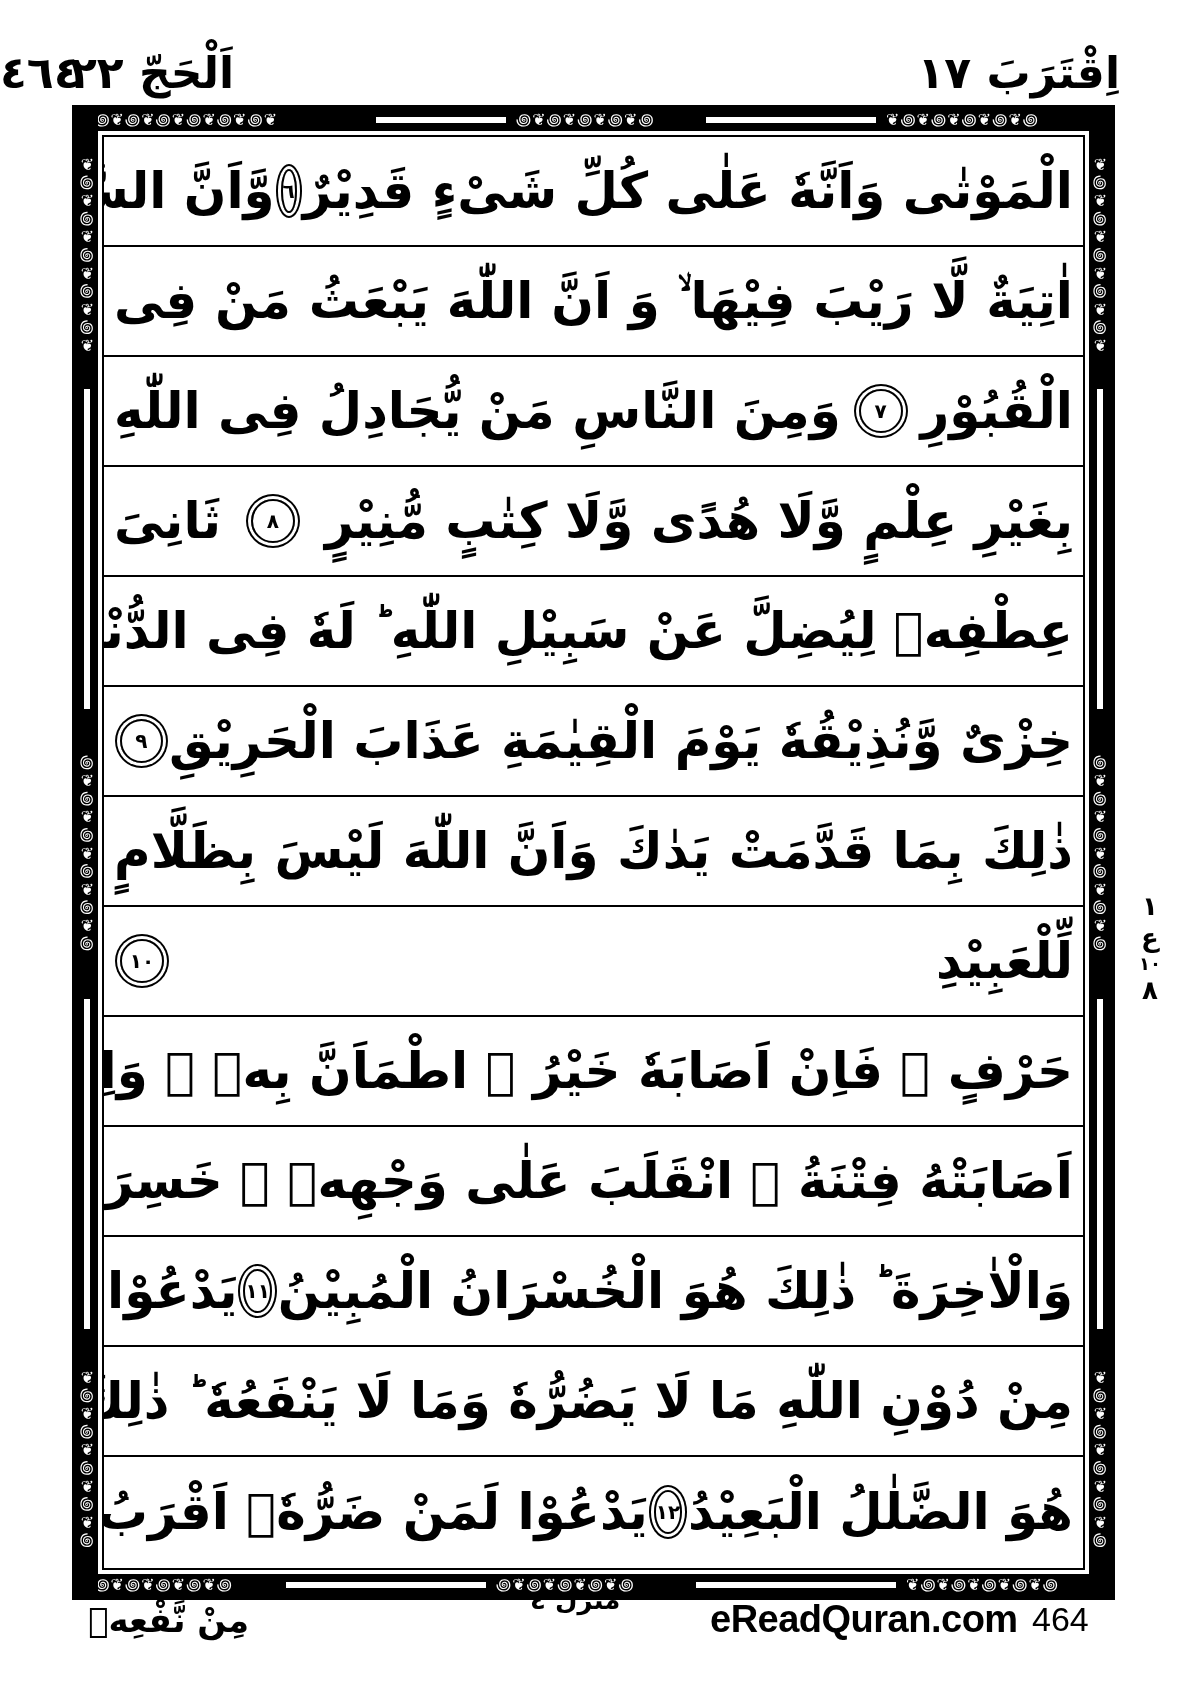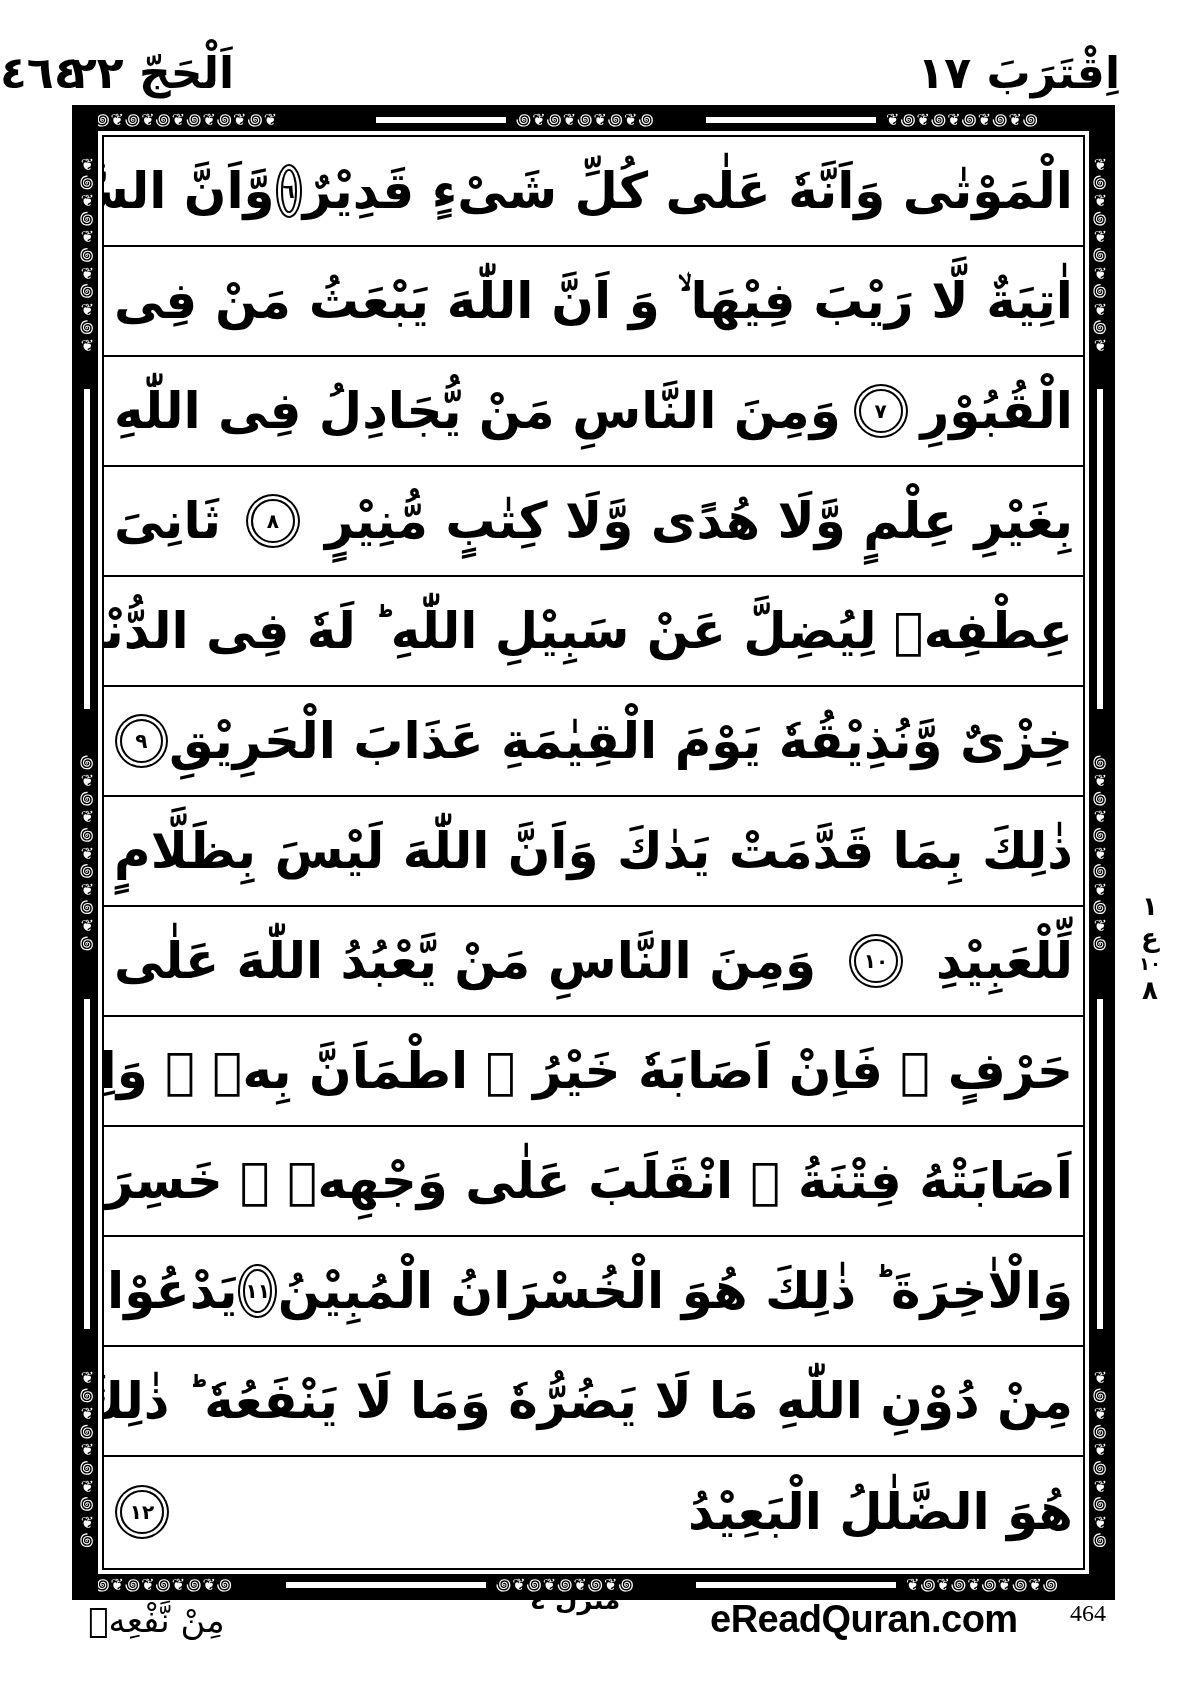"وَمِنَ النَّاسِ مَنْ یَّعْبُدُ اللّٰهَ" span.w { html: <span>وَمِنَ النَّاسِ مَنْ یَّعْبُدُ اللّٰهَ عَلٰى</span> -> none }
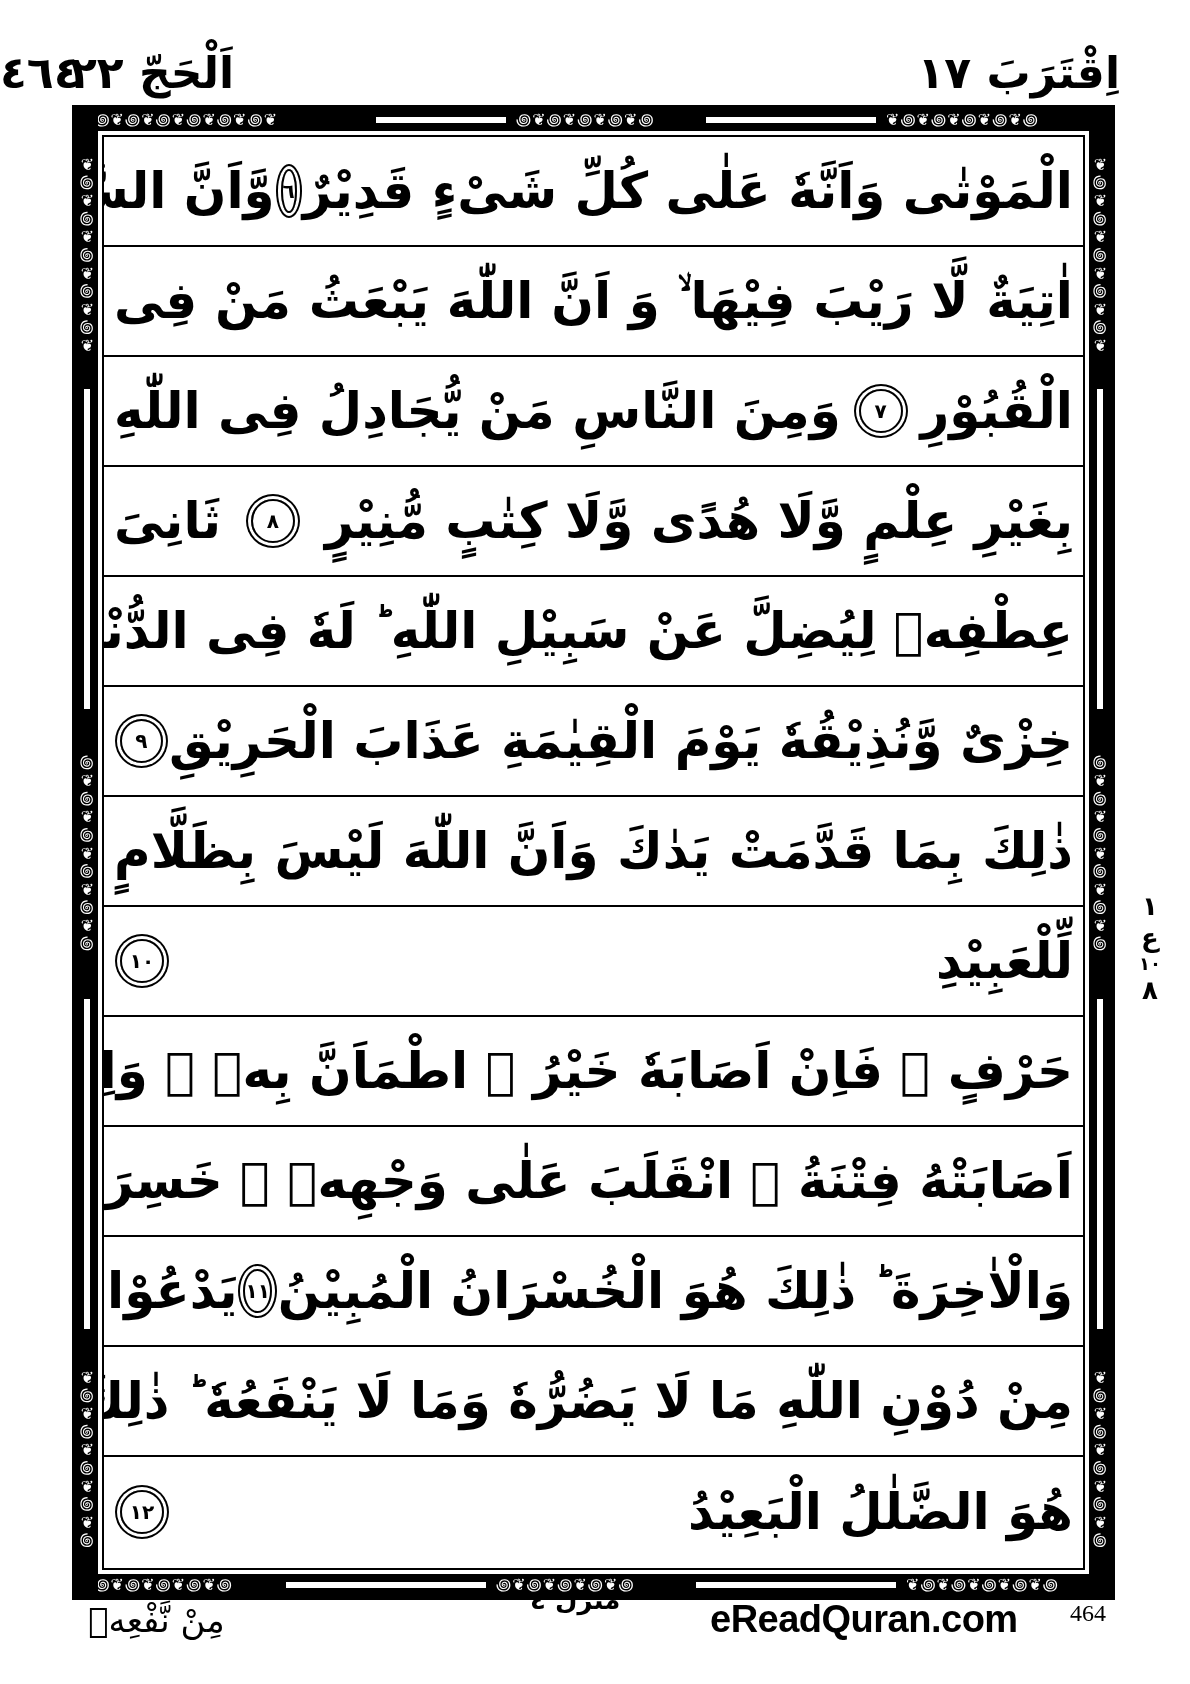"یَدْعُوْا لَمَنْ ضَرُّهٗۤ اَقْرَبُ" span.w { html: none -> <span>یَدْعُوْا لَمَنْ ضَرُّهٗۤ اَقْرَبُ</span> }
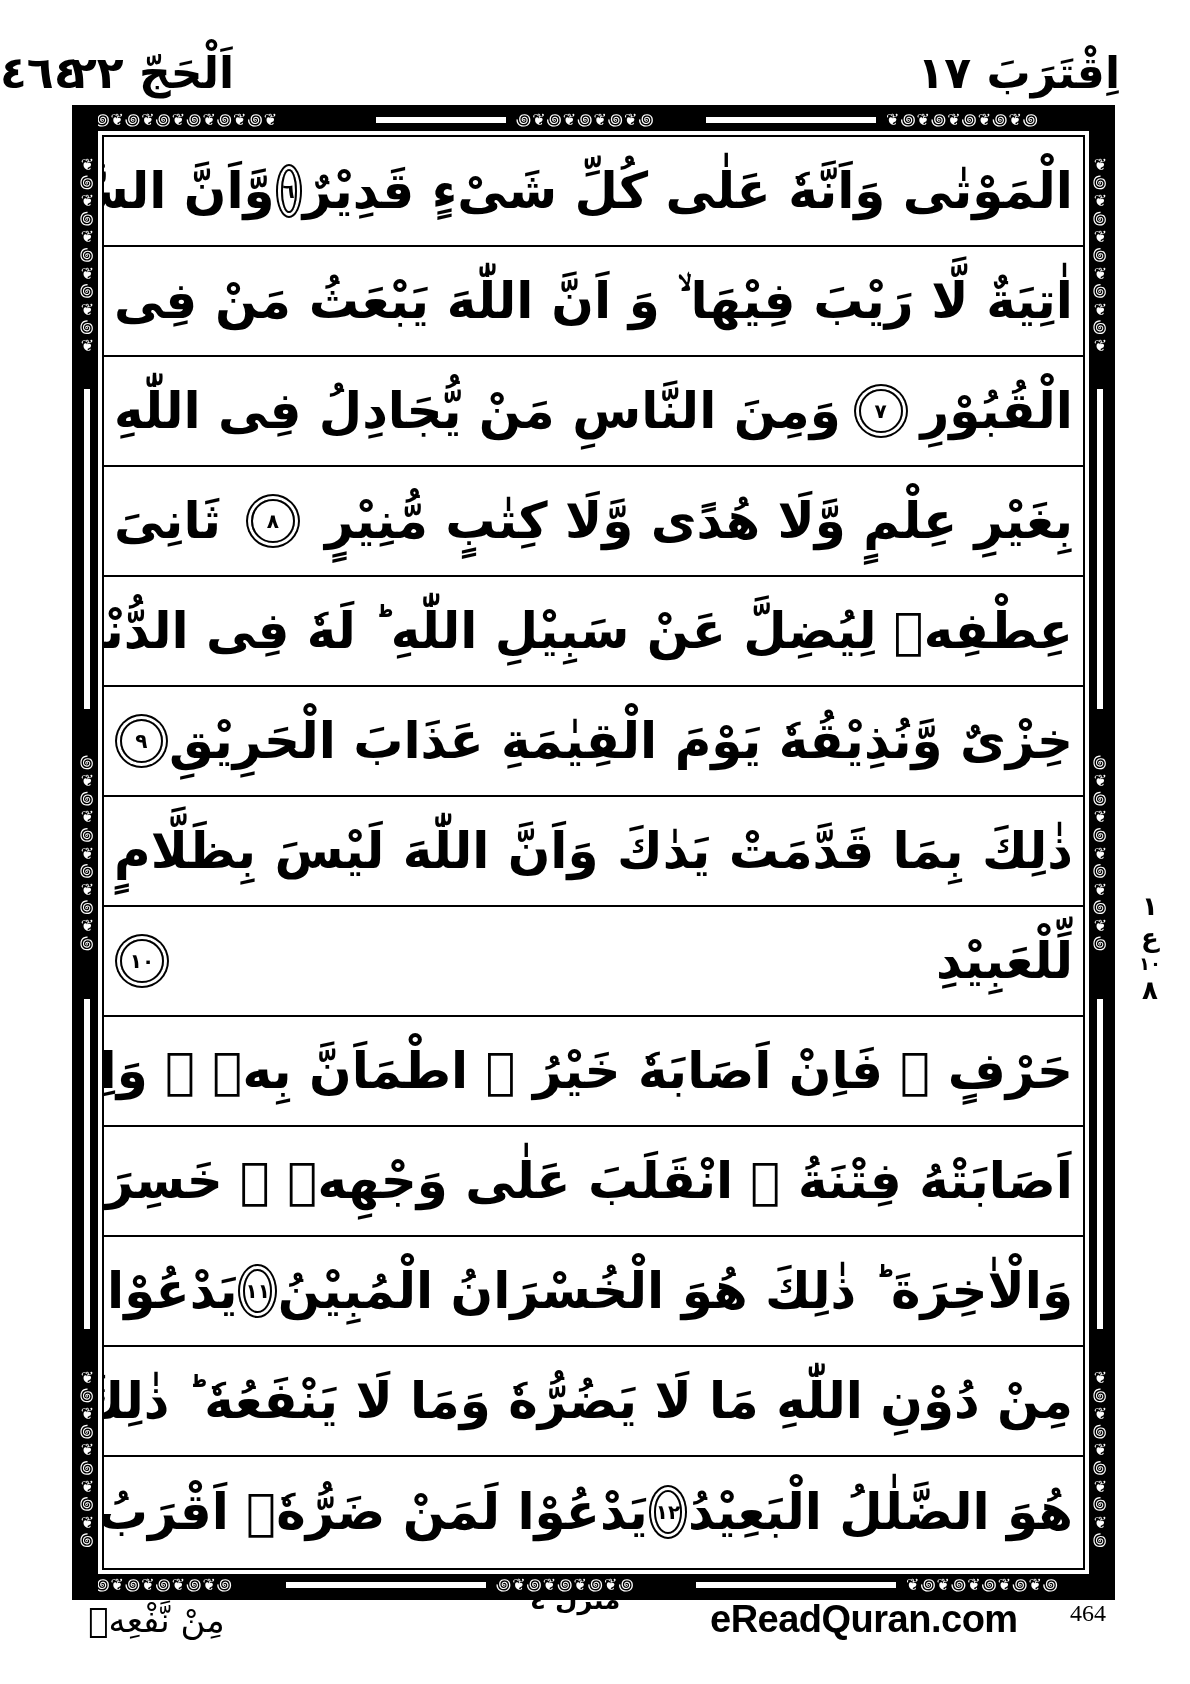"مِنْ نَّفْعِهٖ" .ftr-left { font-weight: normal -> bold }
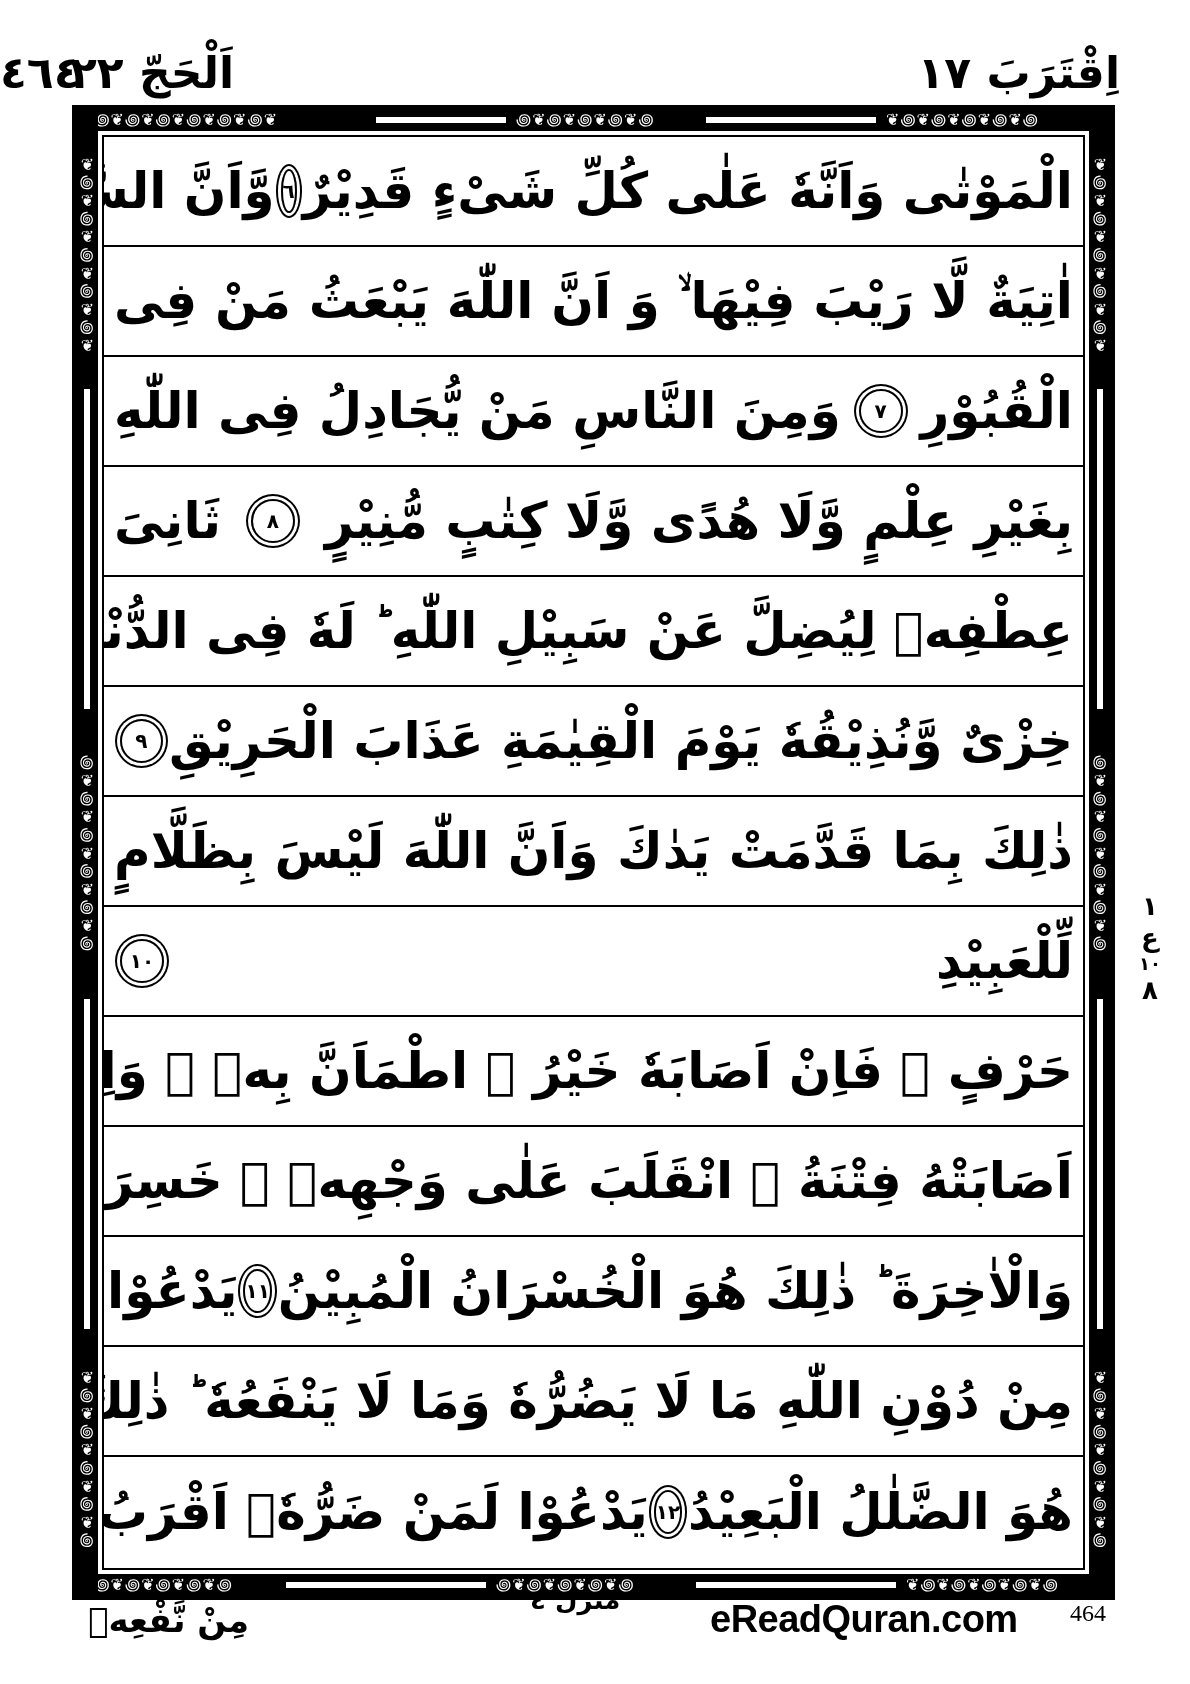"464" .ftr-page { font-family: Liberation Serif, serif -> Liberation Sans, sans-serif; font-size: 24px -> 34px; left: 1070px -> 1032px }
